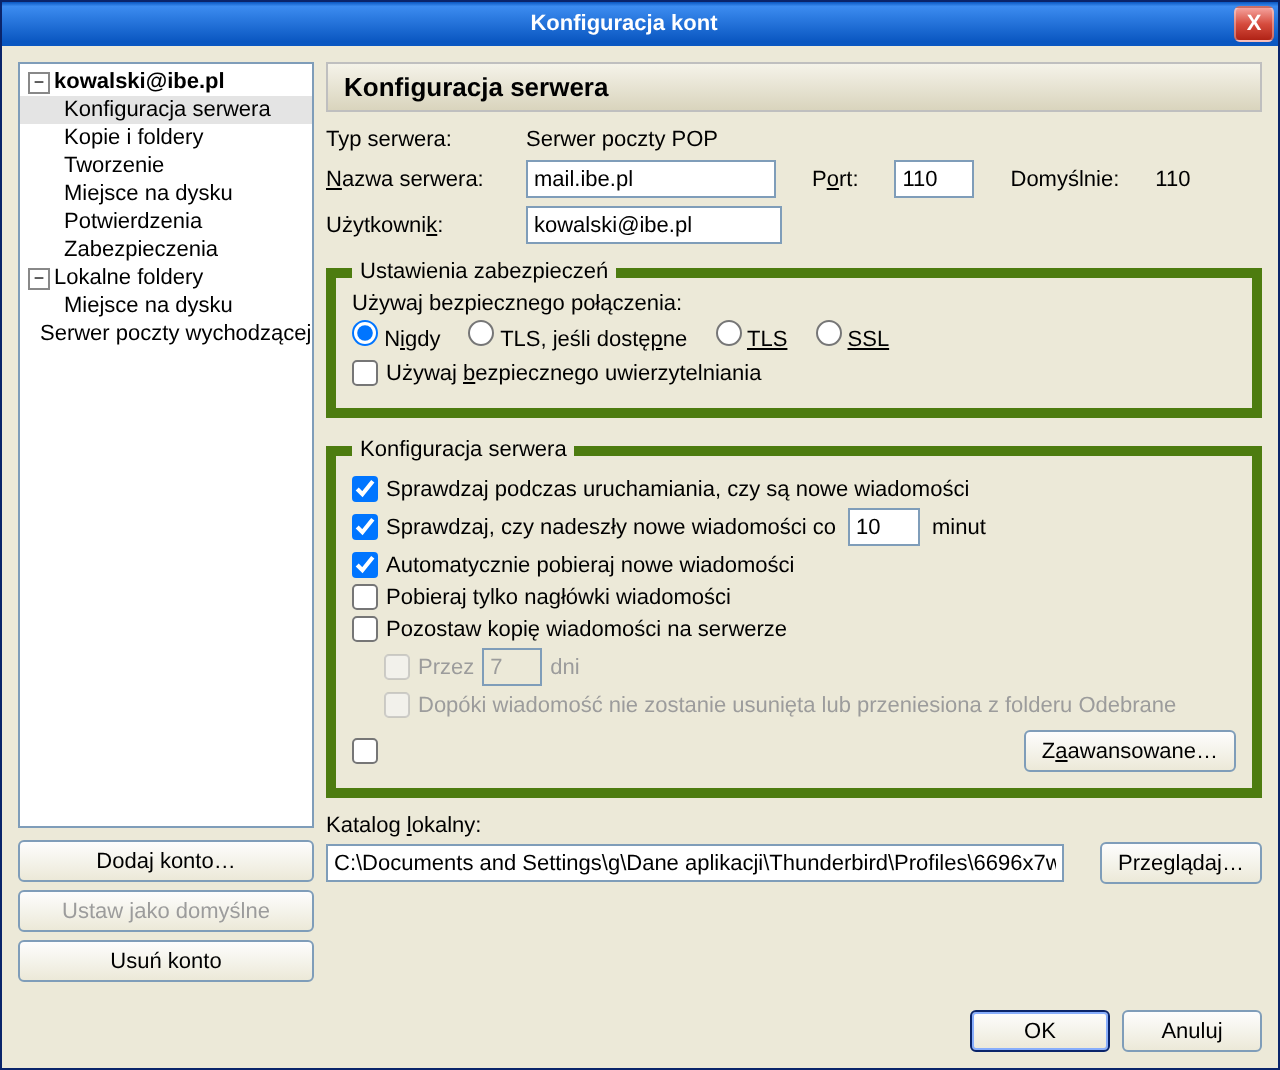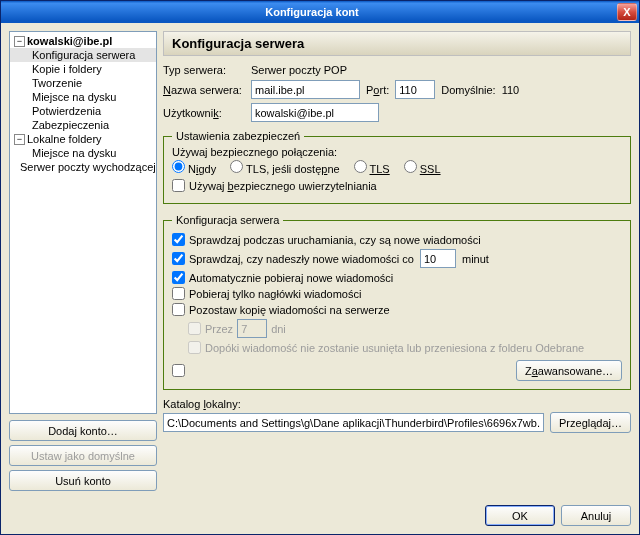"Typ serwera:" .row { gap: 6px -> 18px }
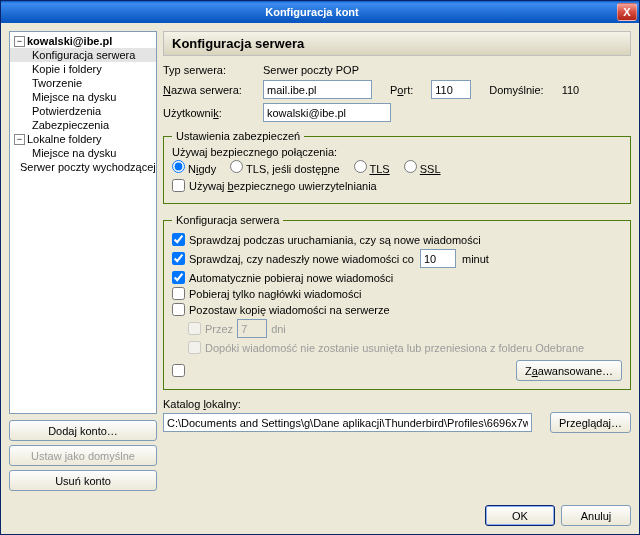"mail.ibe.pl" input { width: 109px -> 125px }
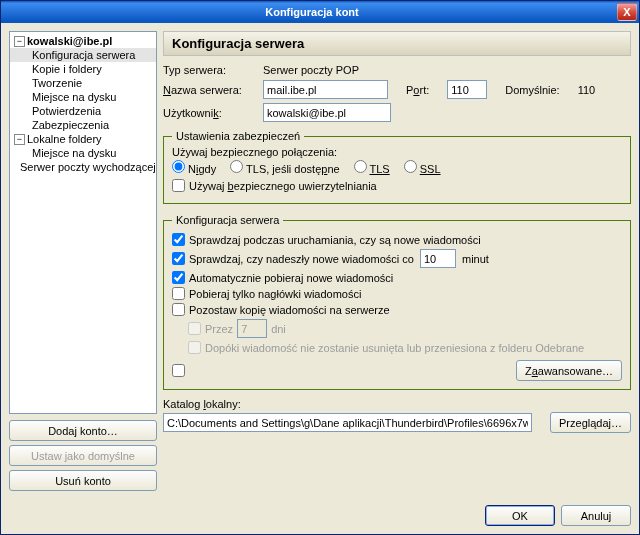"Ustawienia zabezpieczeń" fieldset { border: 1px solid #4d7c0f -> 5px solid #4d7c0f }
